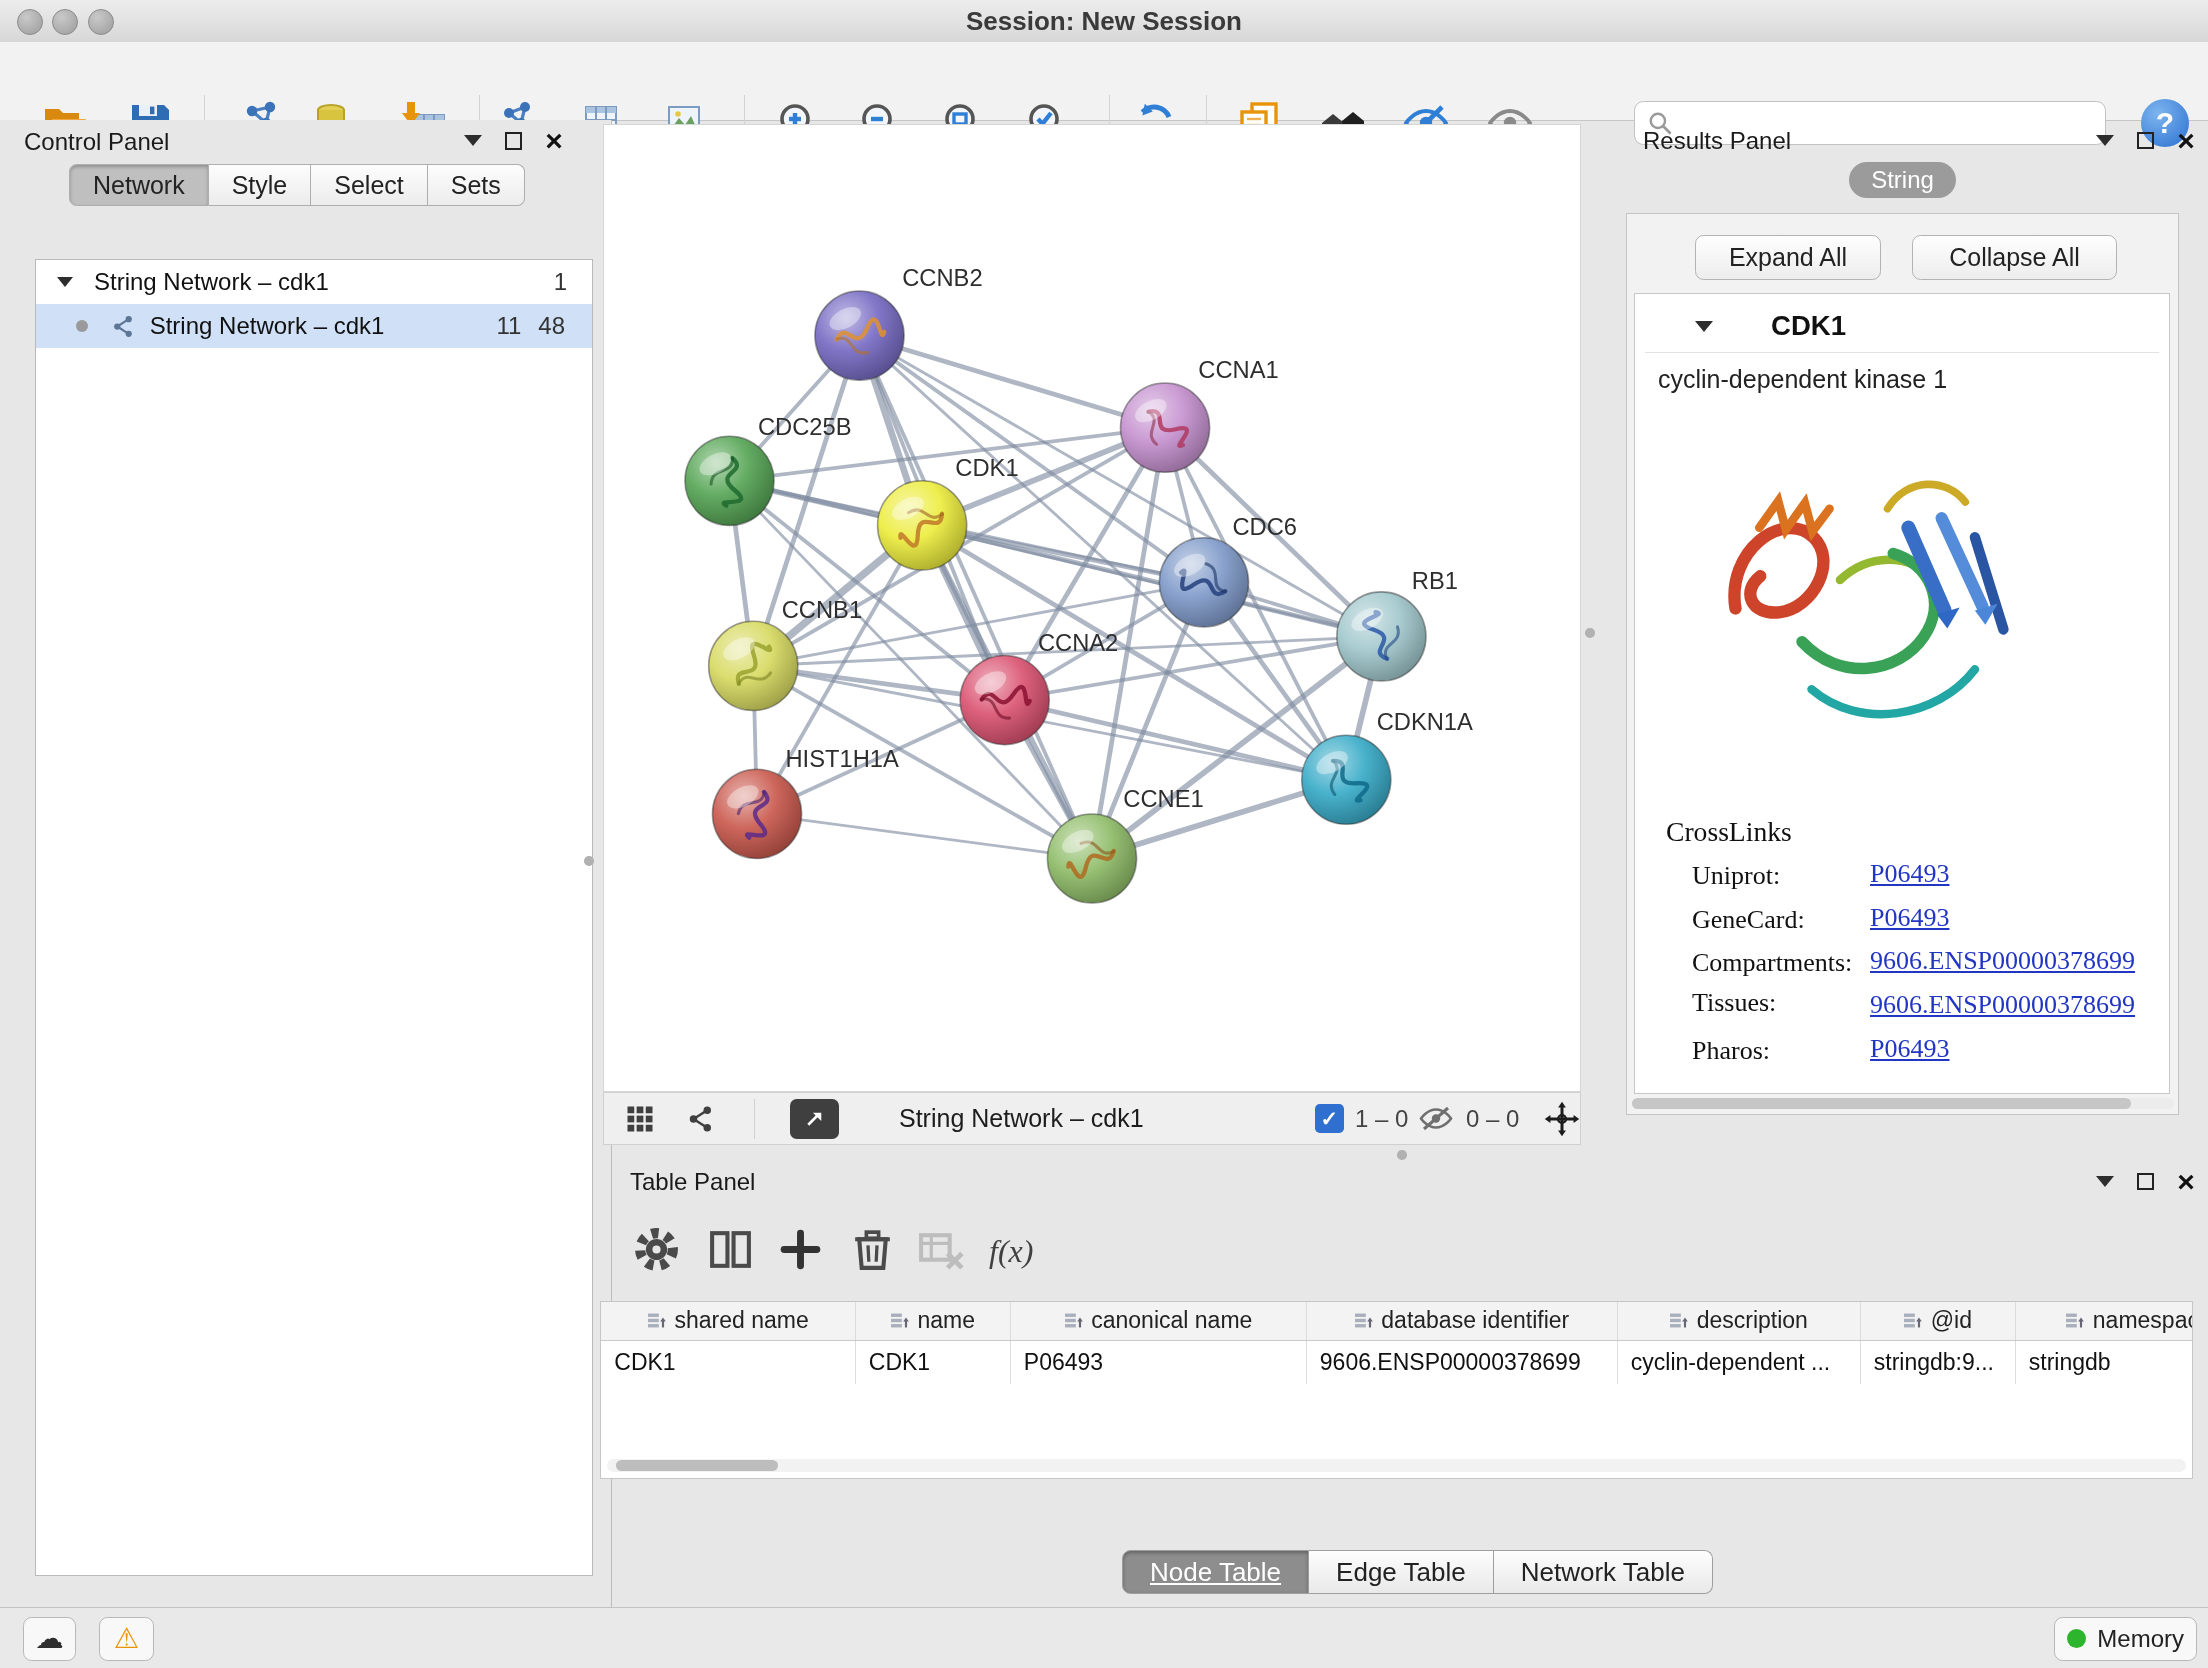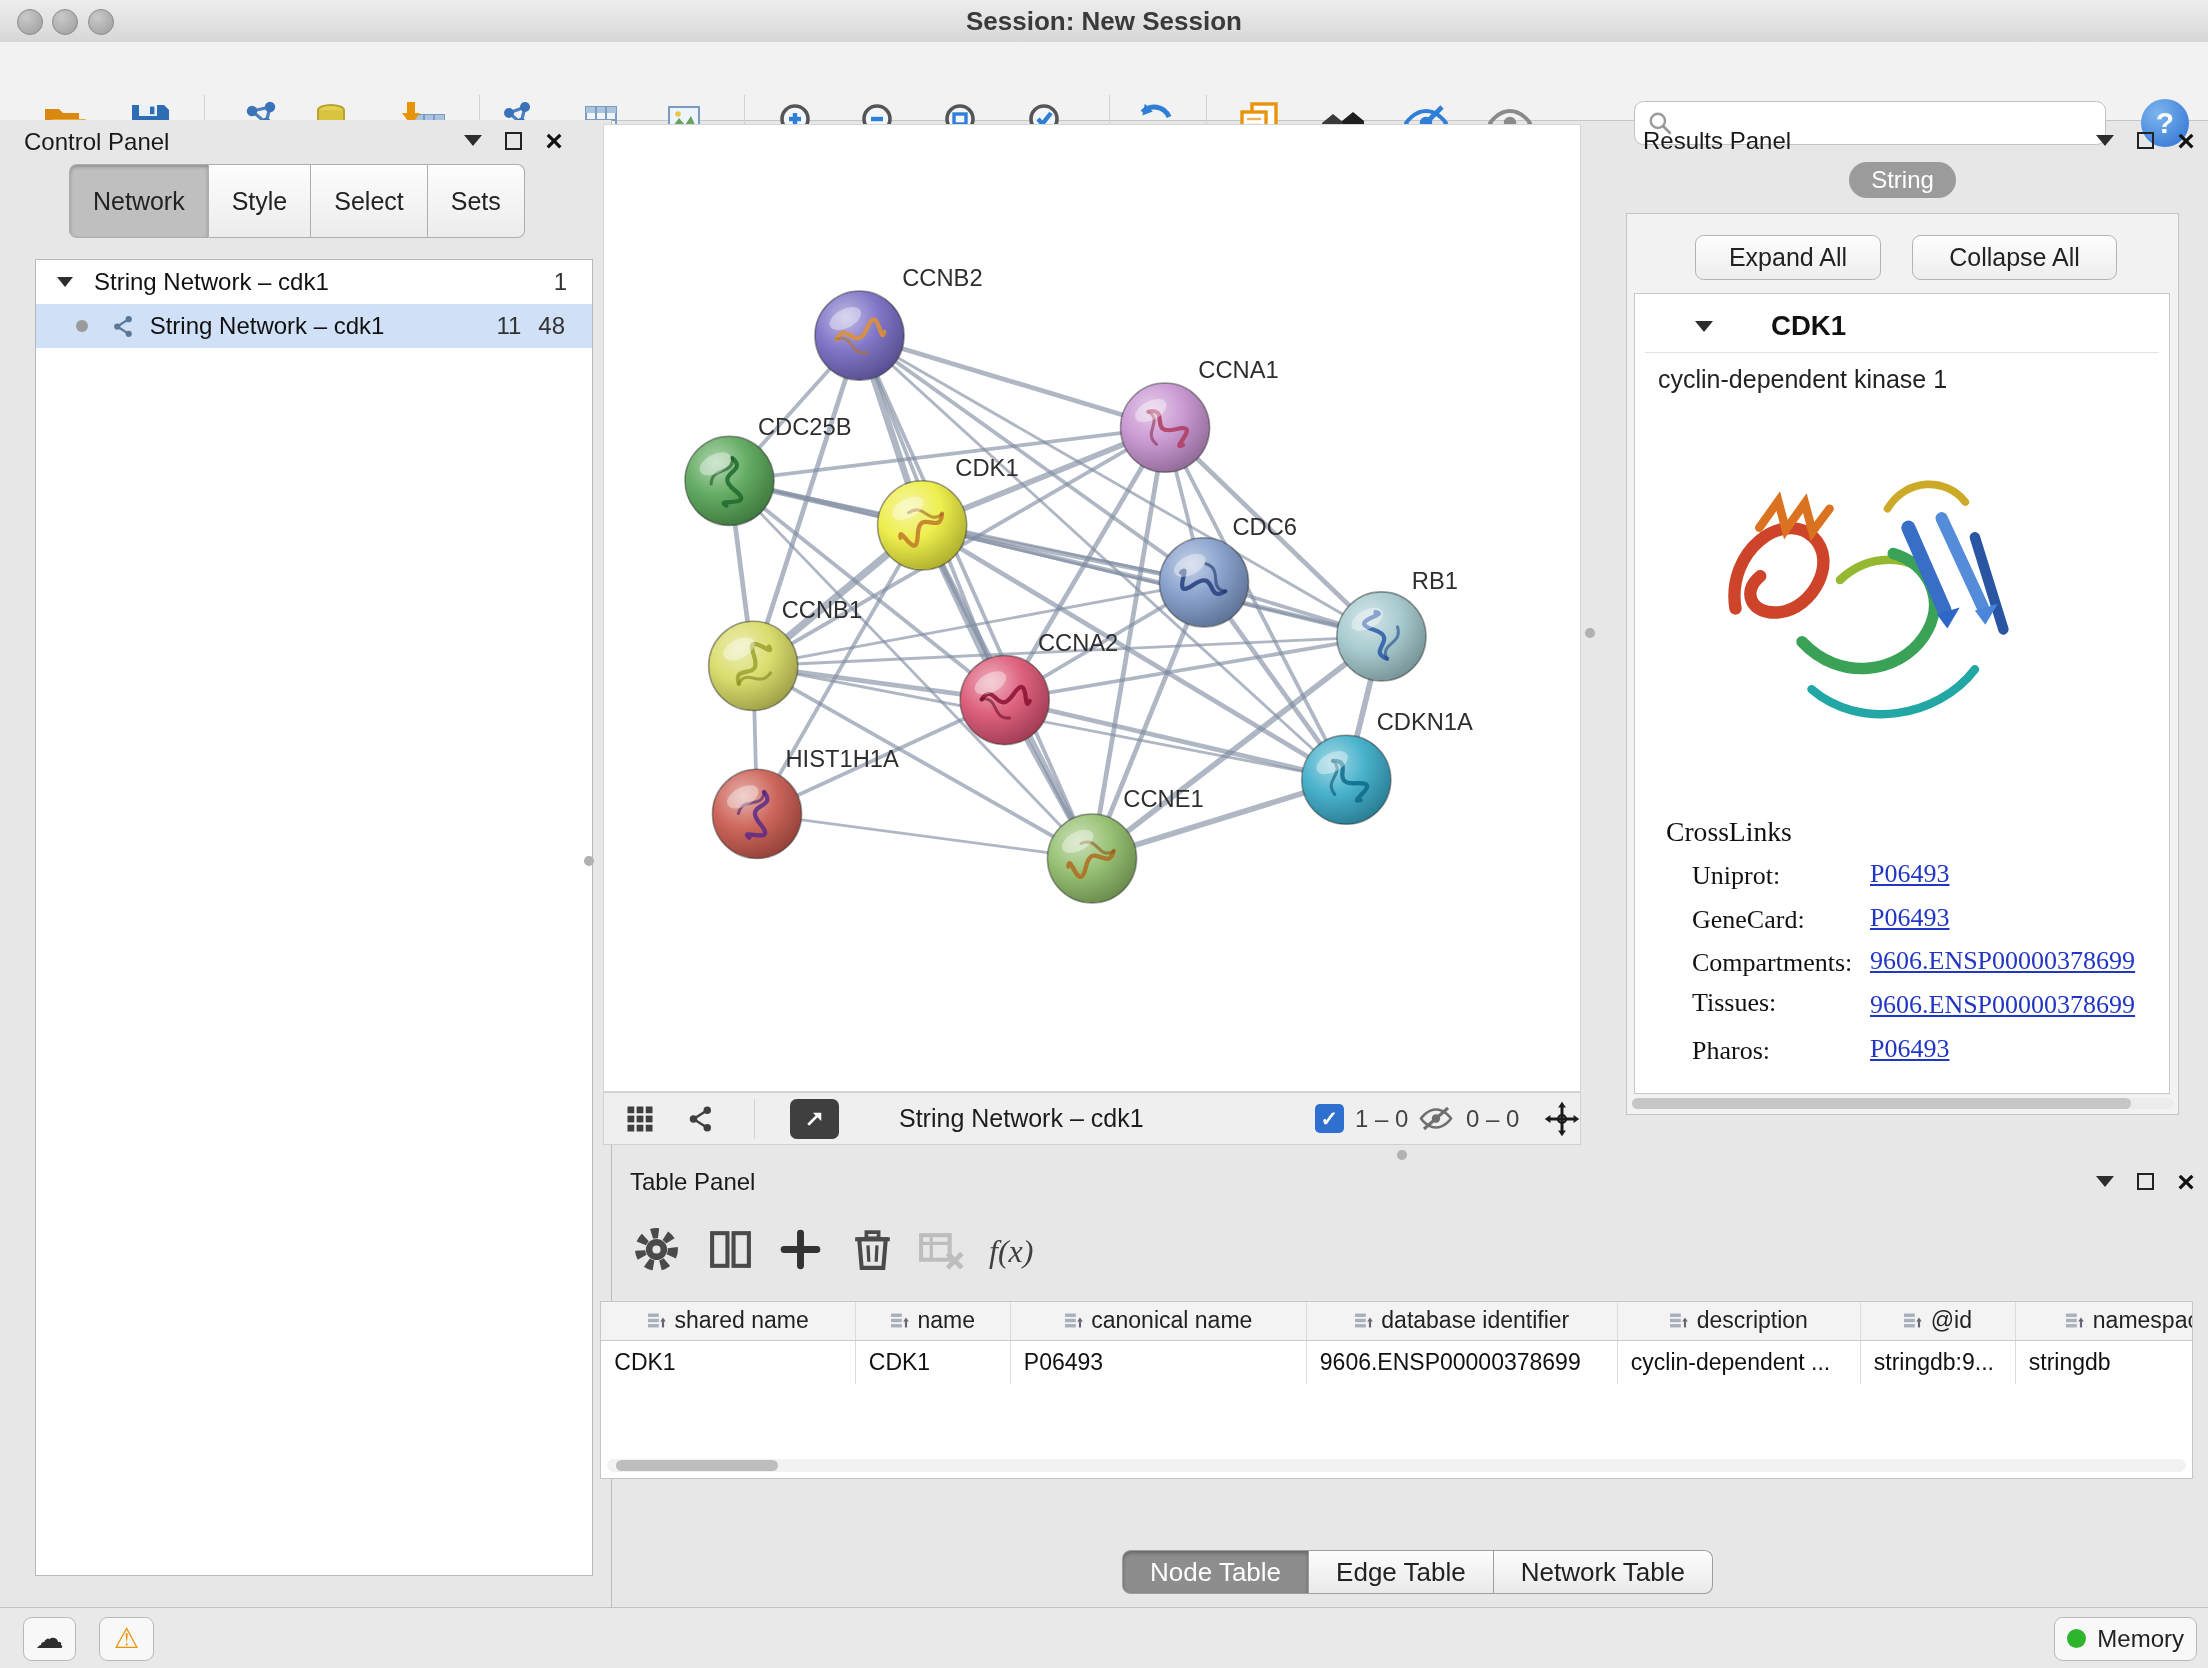"Network" .ctab { padding: 16px 23px -> 0 23px }
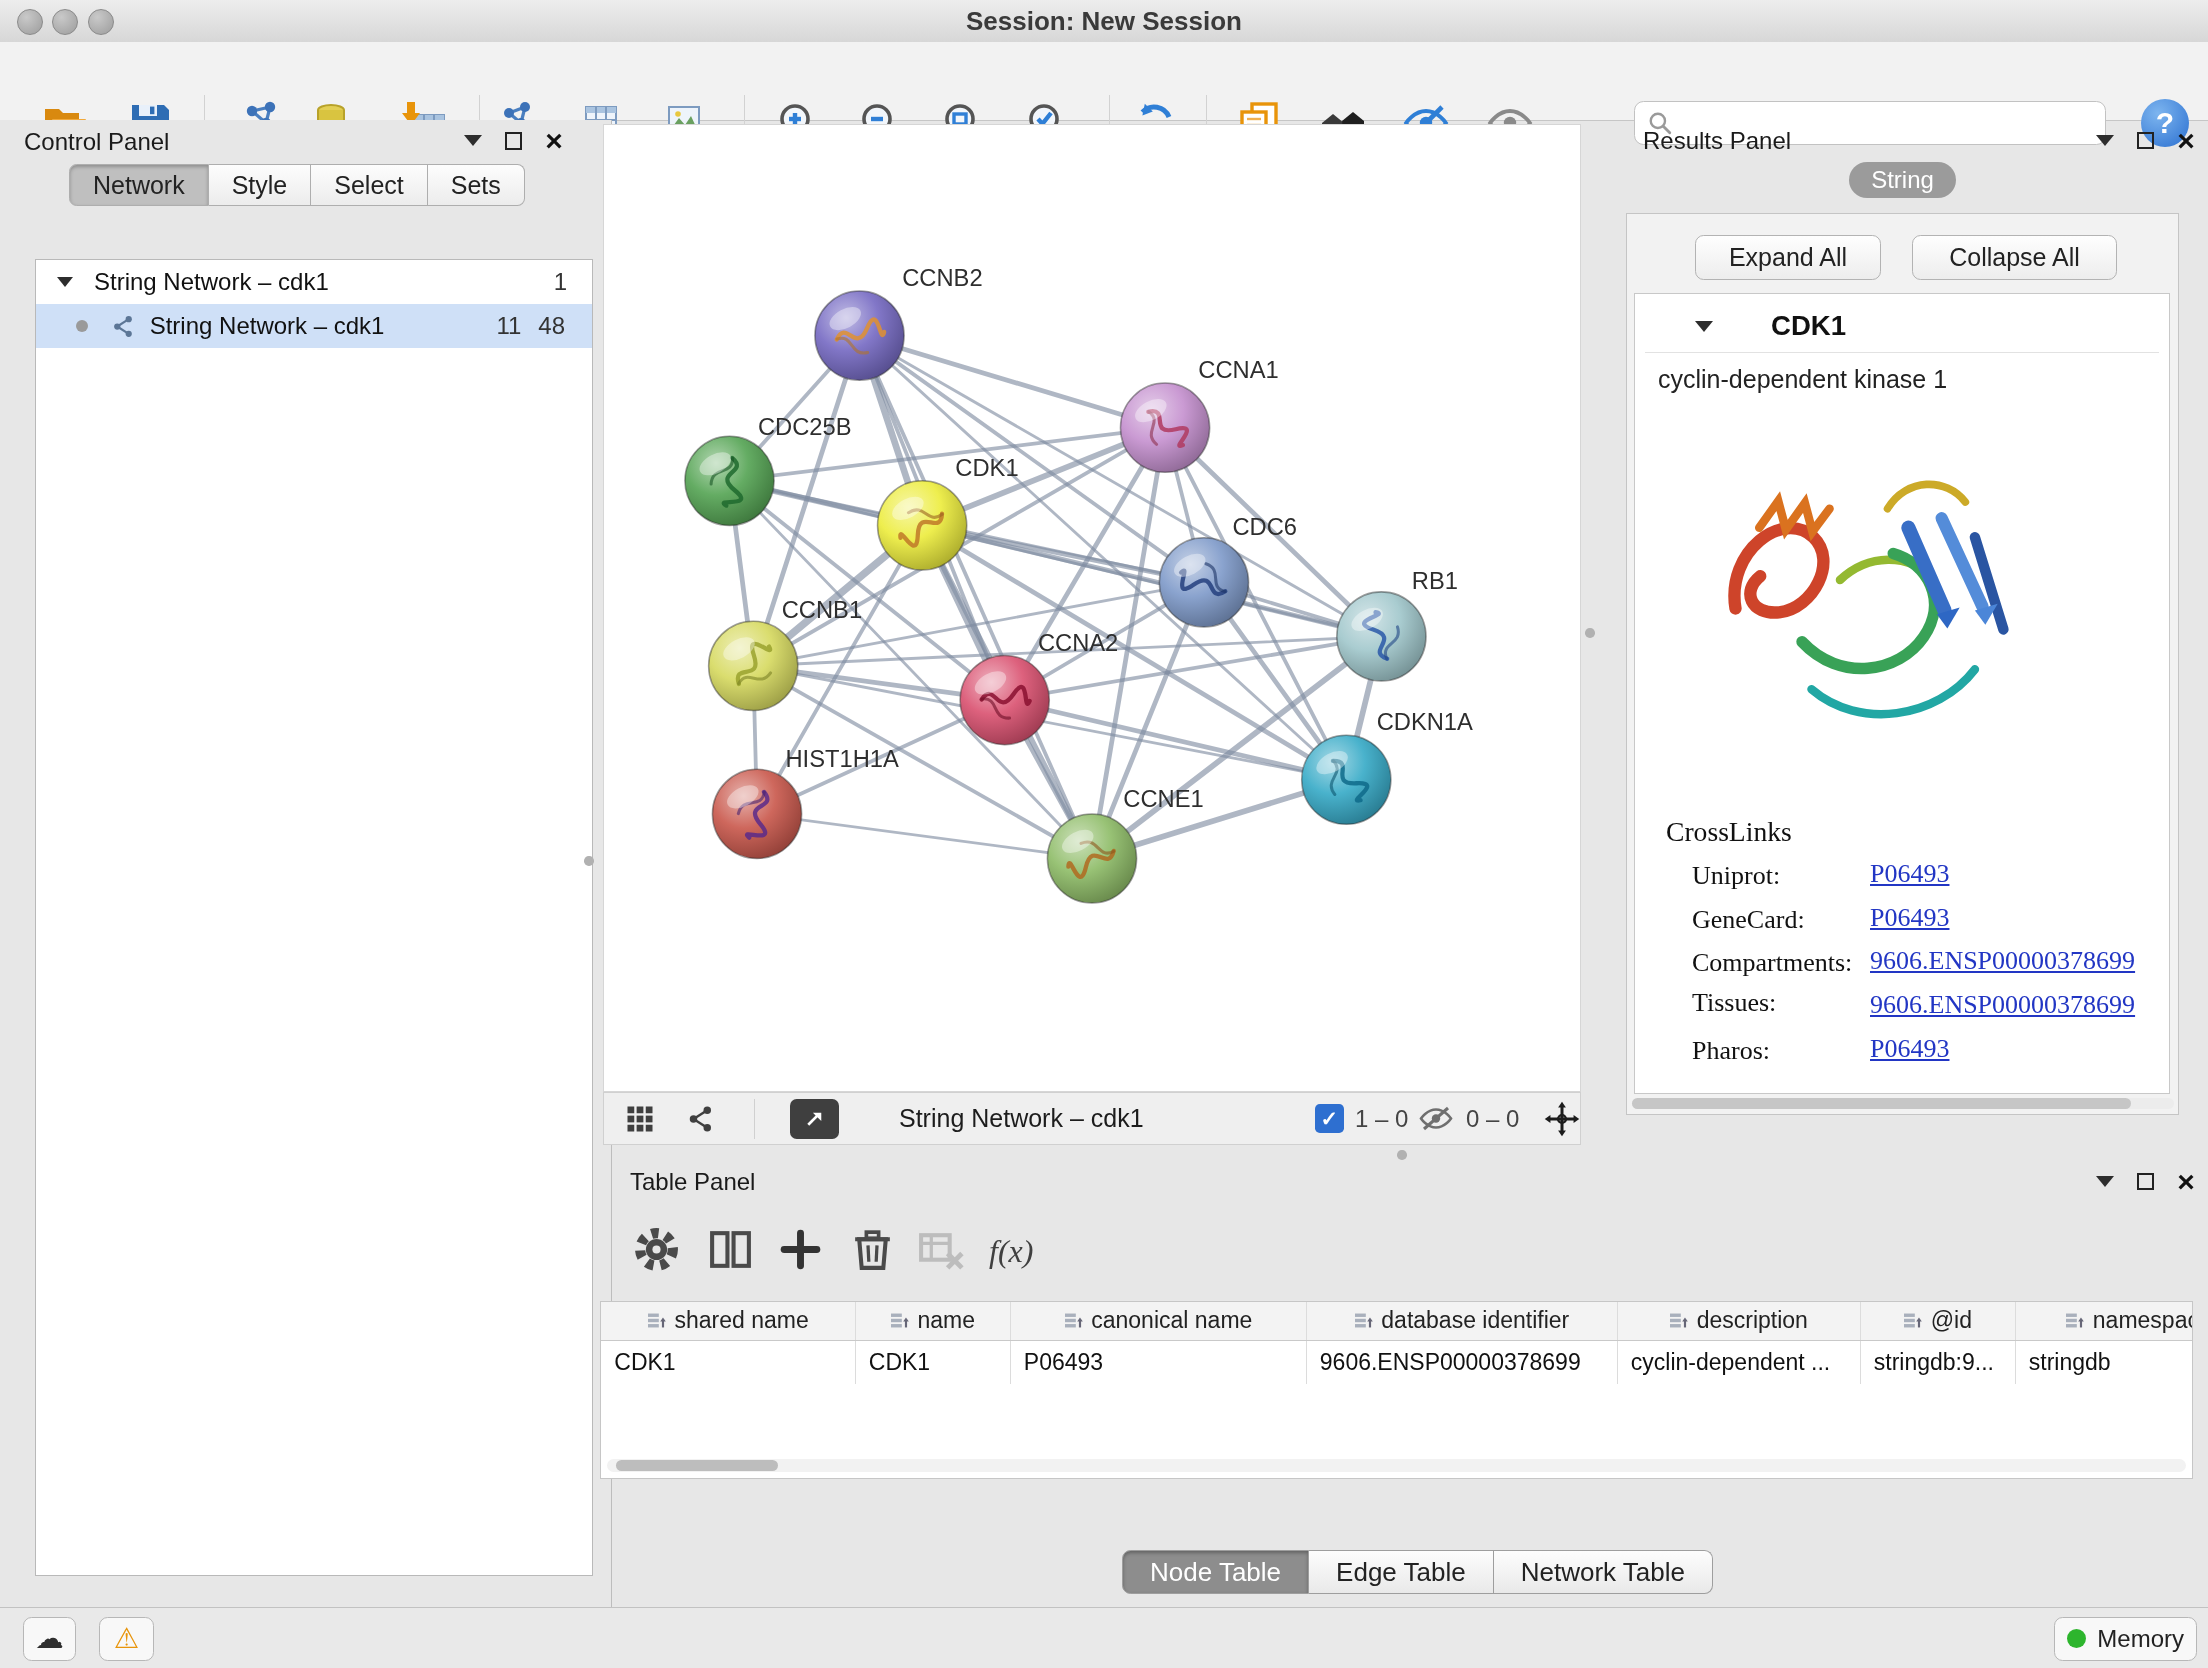"Node Table" .btab.first { text-decoration: none -> underline }
